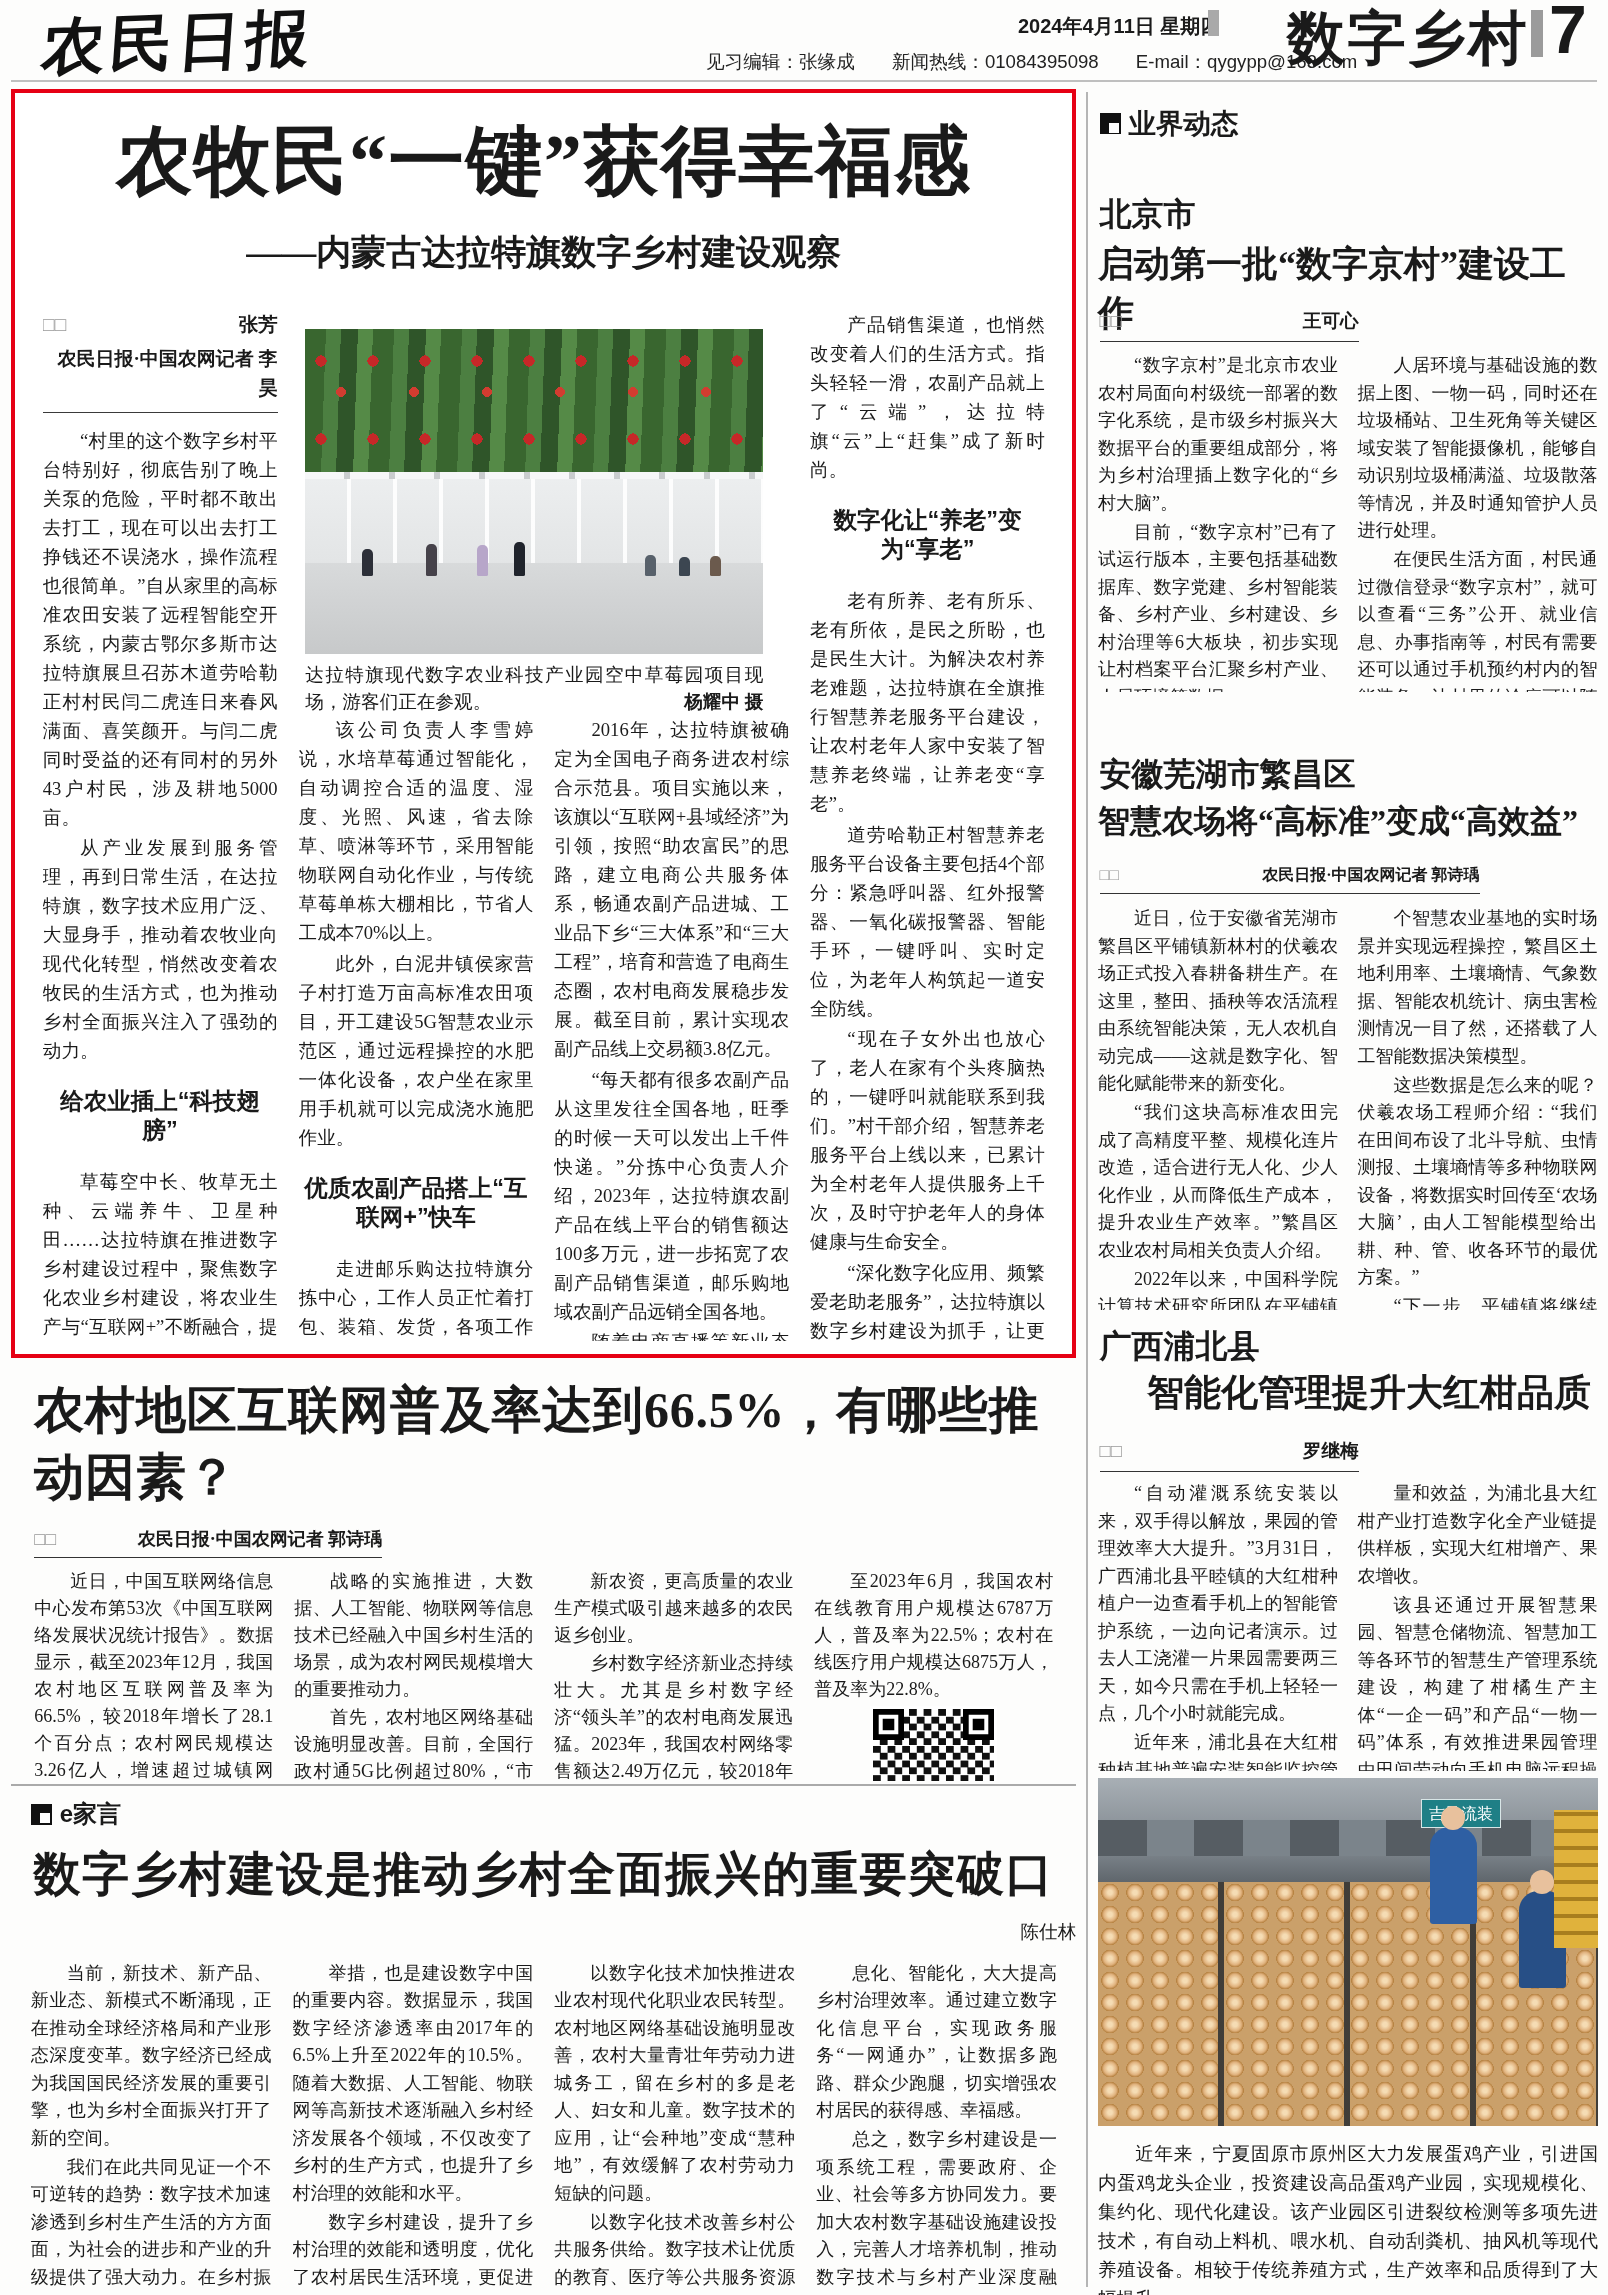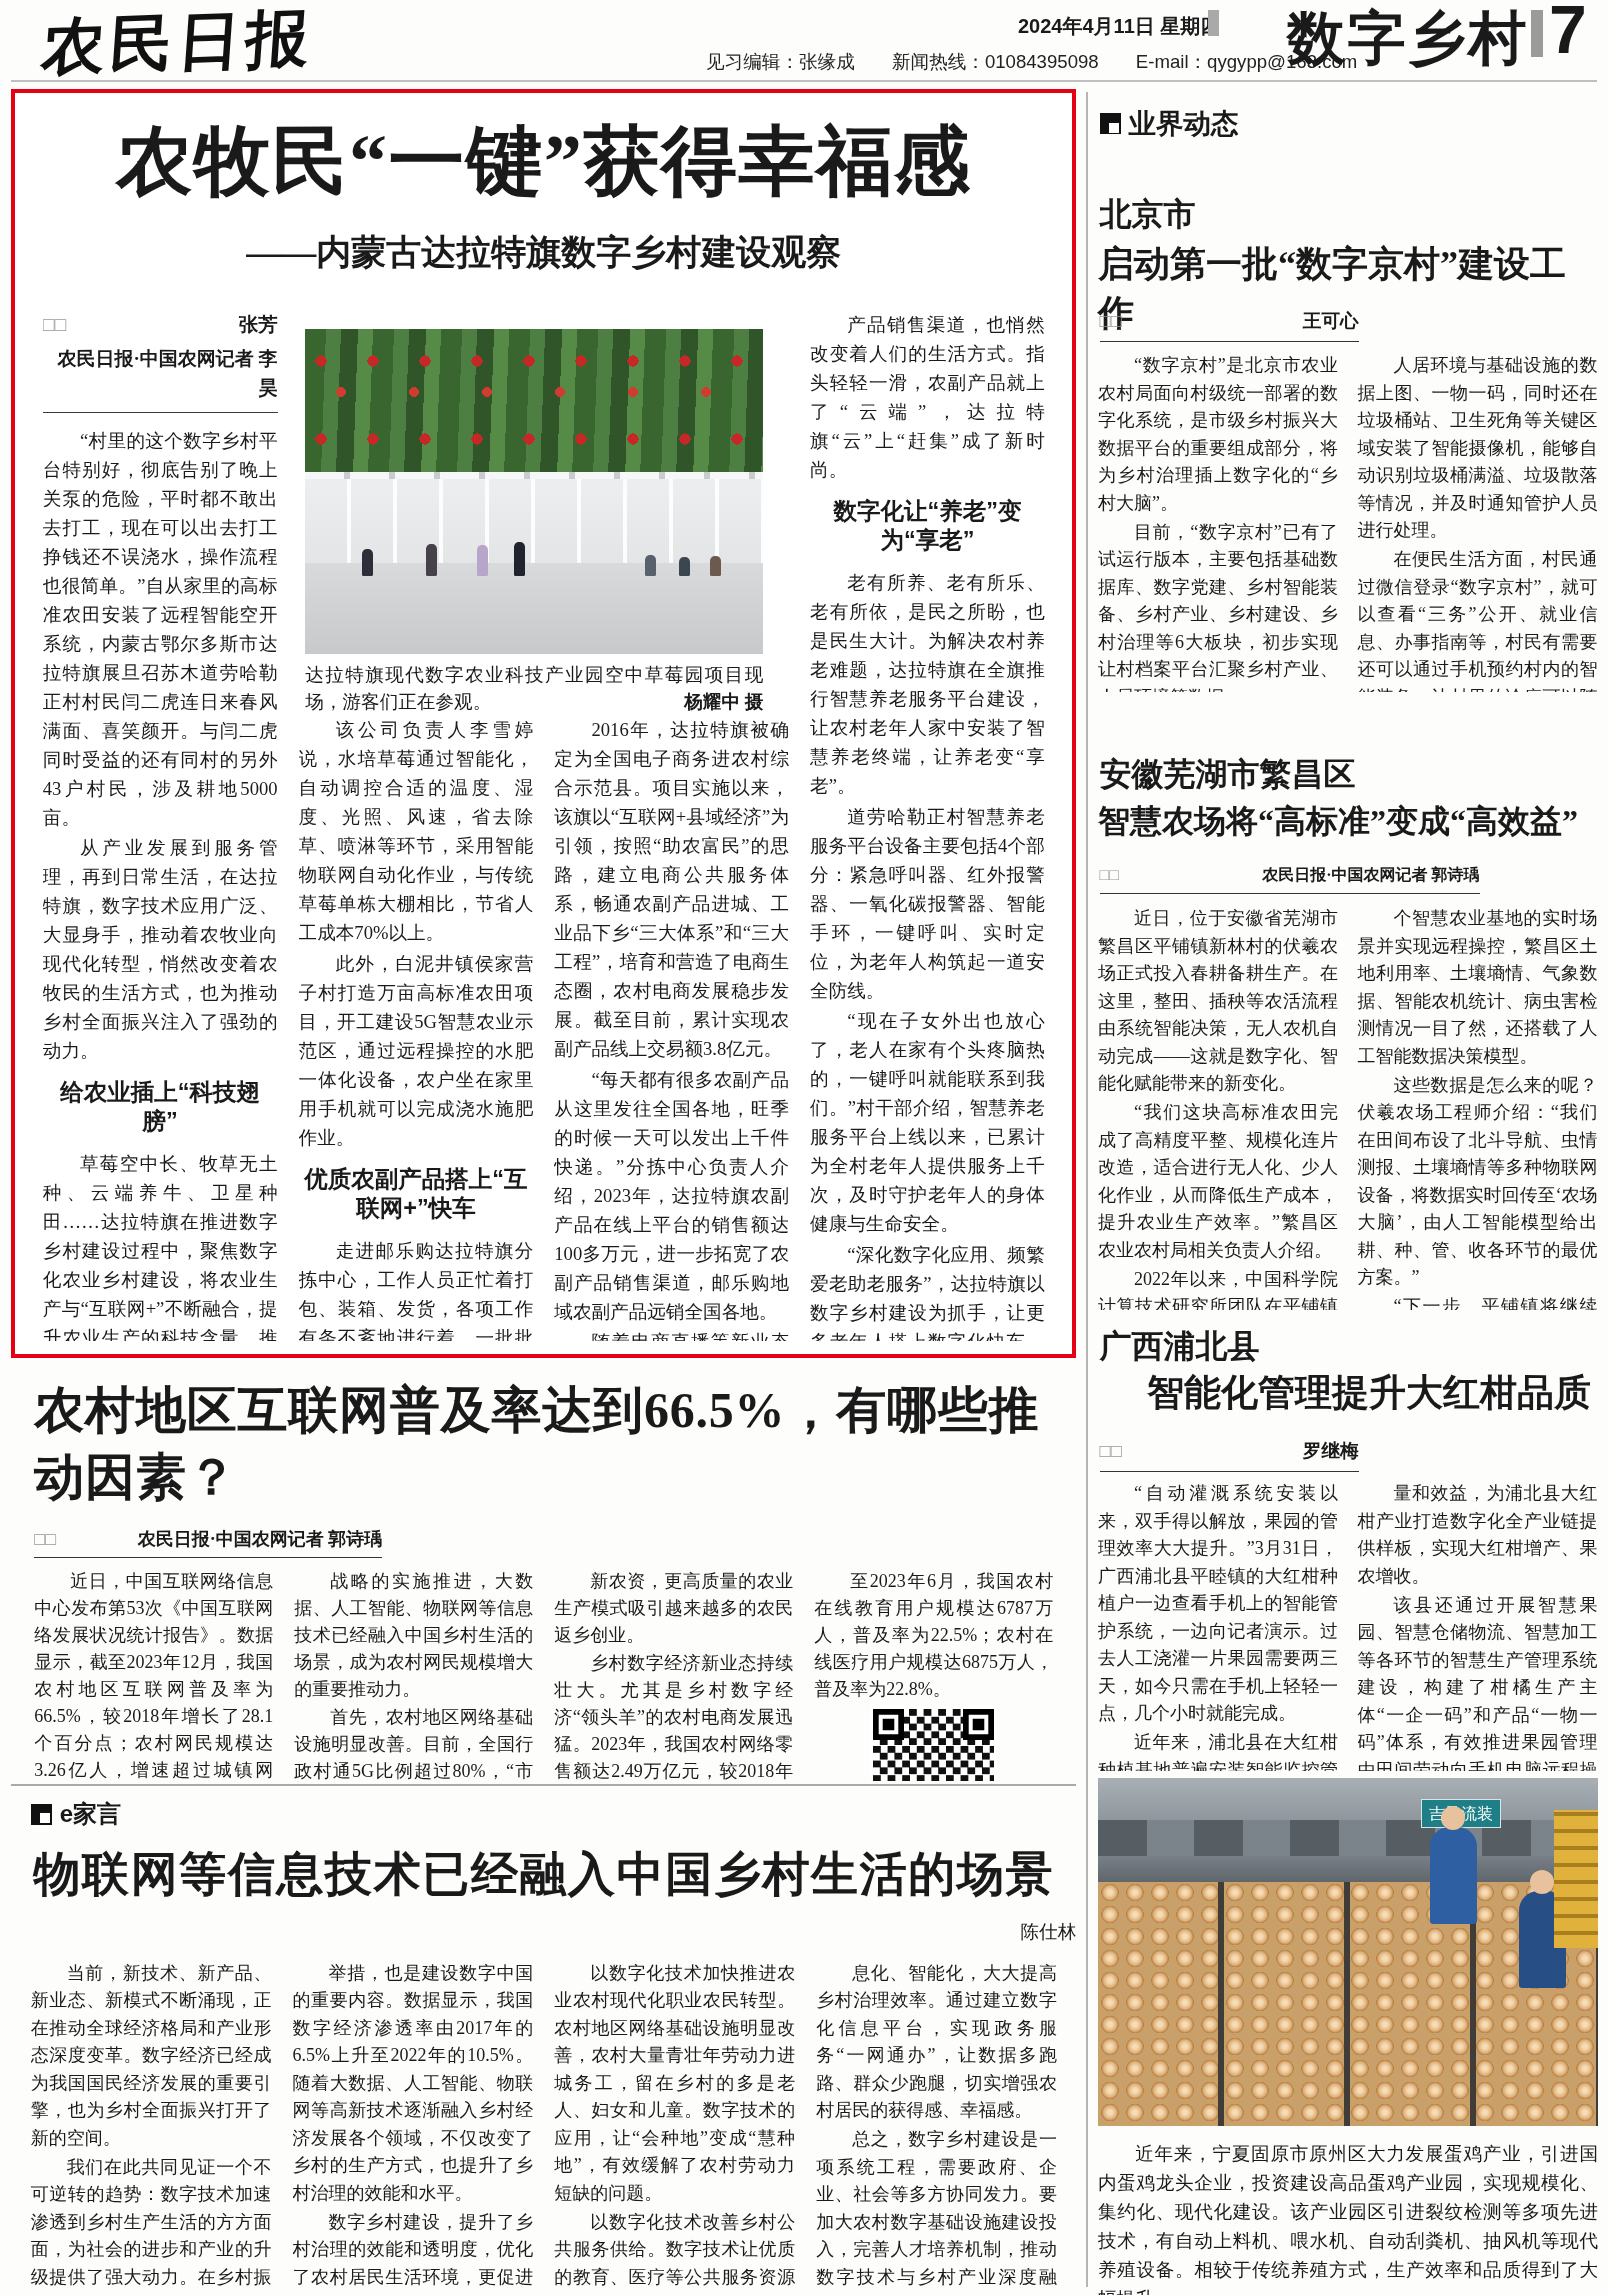"数字化让“养老”变为“享老”" .subhead { margin: 13px 0 -> 22px 0 }
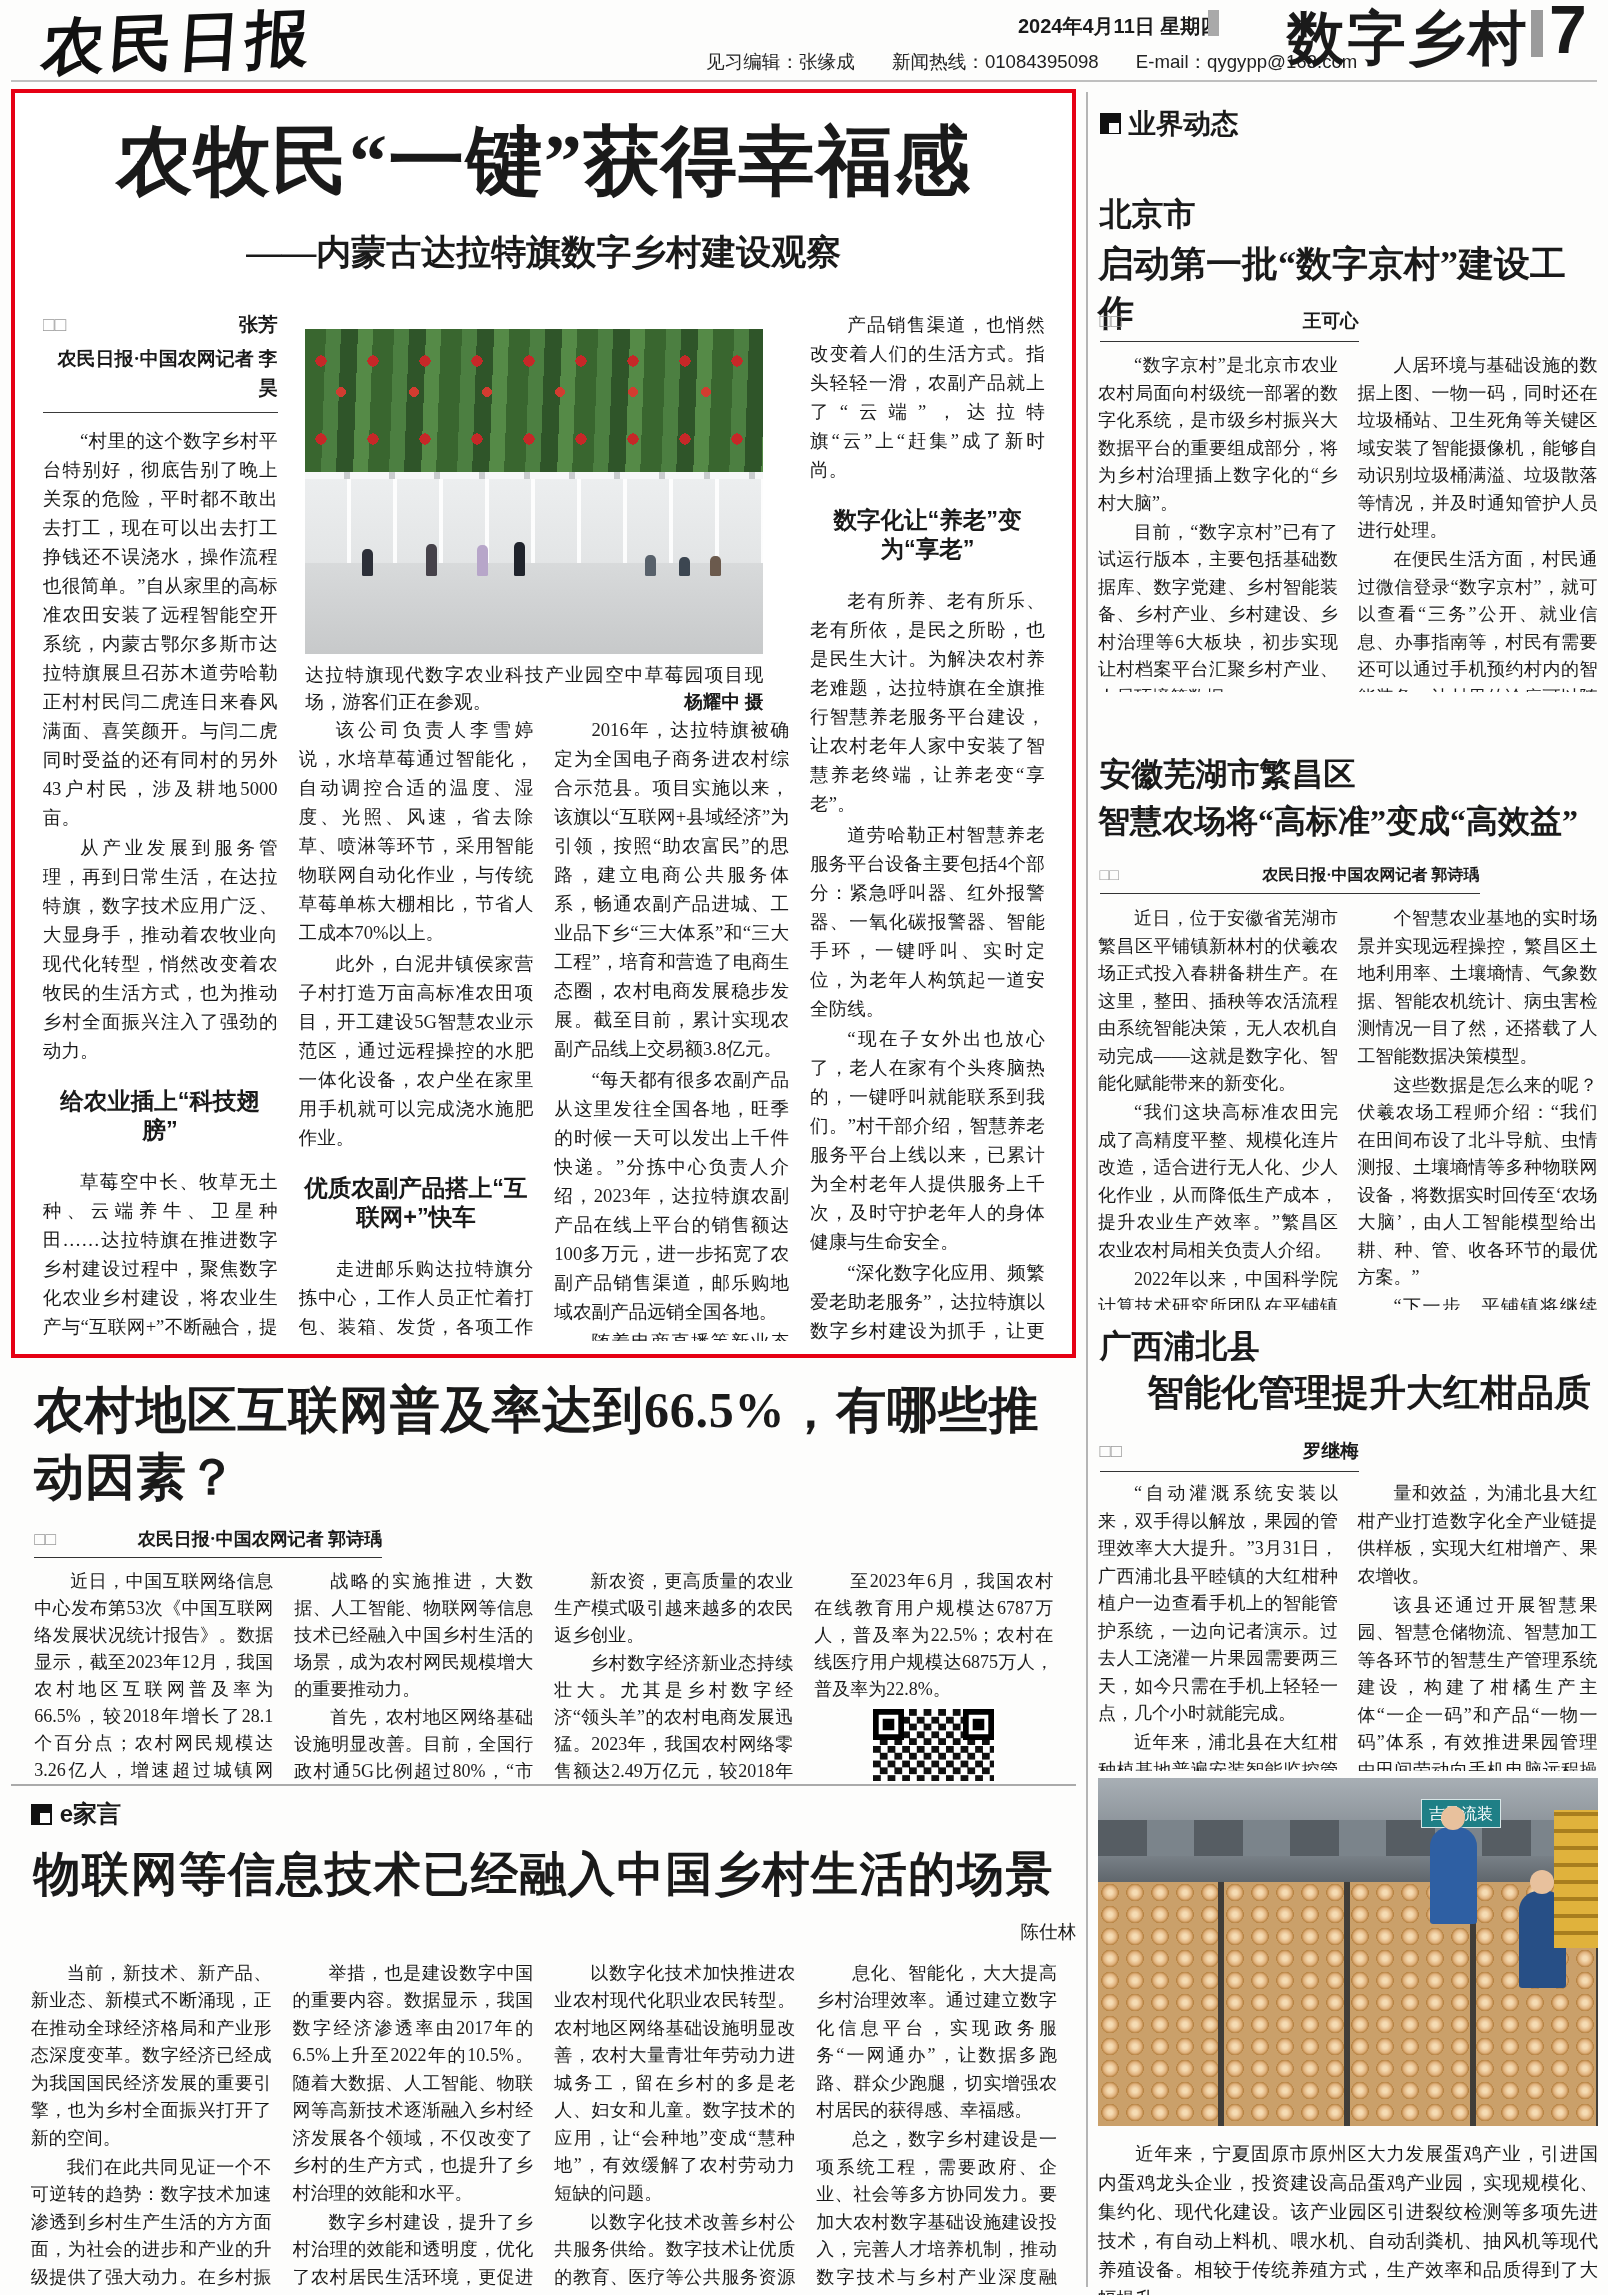"物联网等信息技术已经融入中国乡村生活的场景" div.op-headline { text: 物联网等信息技术已经融入中国乡村生活的场景 -> 数字乡村建设是推动乡村全面振兴的重要突破口 }
